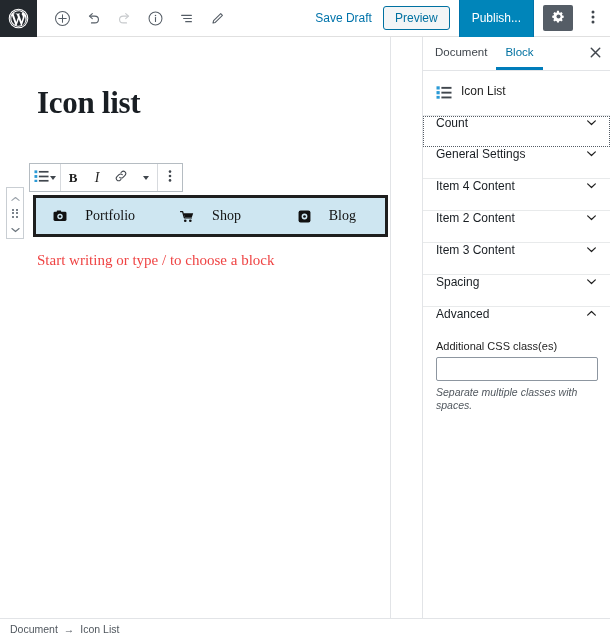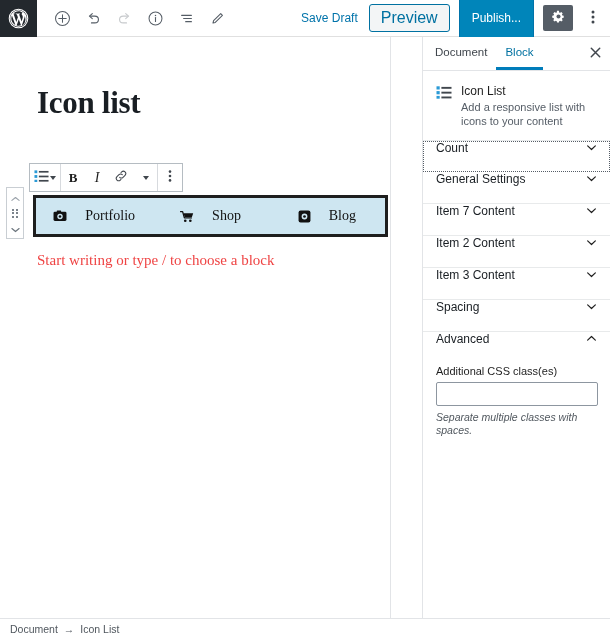"Preview" .preview-btn { font-size: 16px -> 12px }
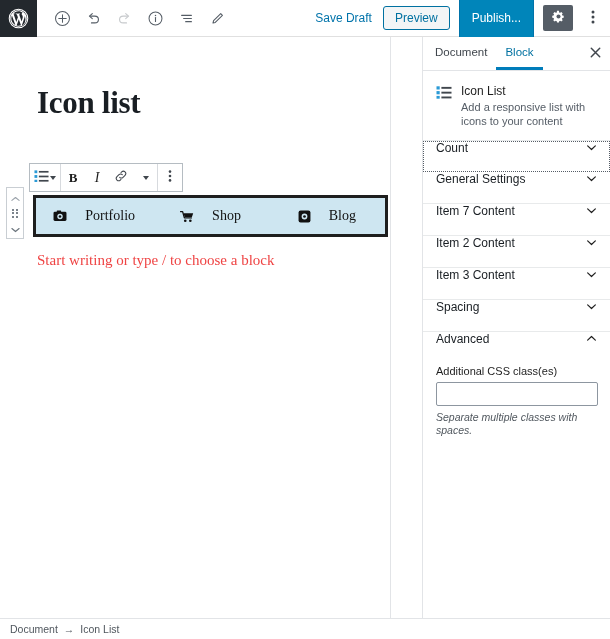"Add a responsive list with" div.block-card-desc { html: <div>Add a responsive list with icons to your content</div> -> none }
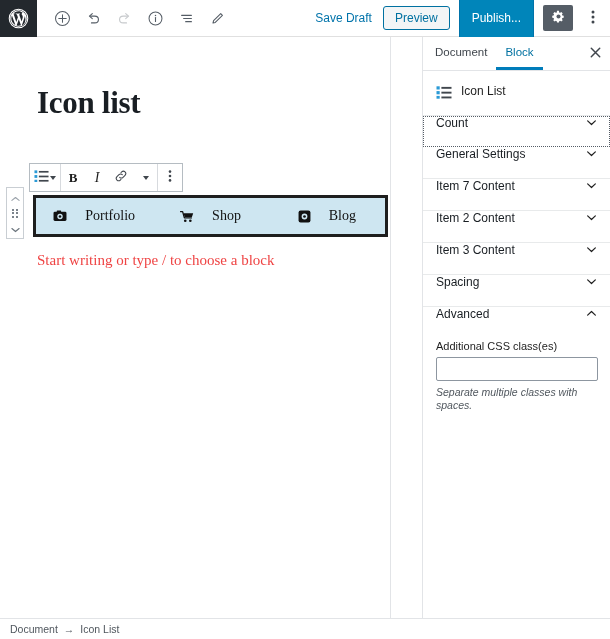"Item 7 Content" span.panel-title { text: 7 -> 4 }
